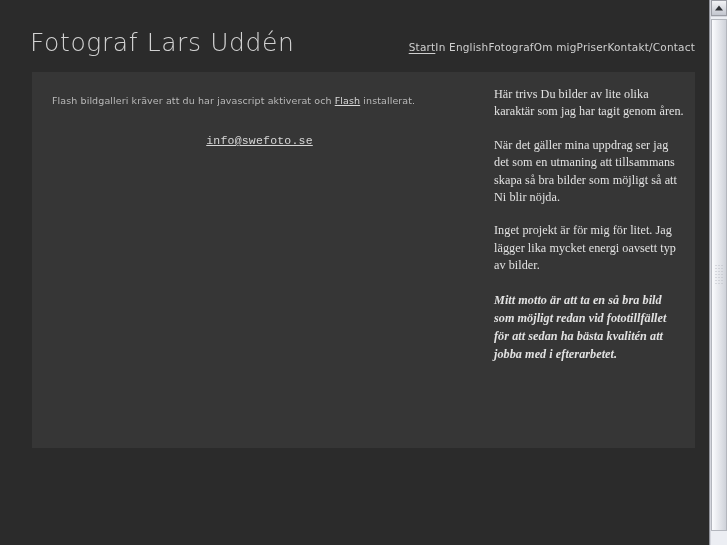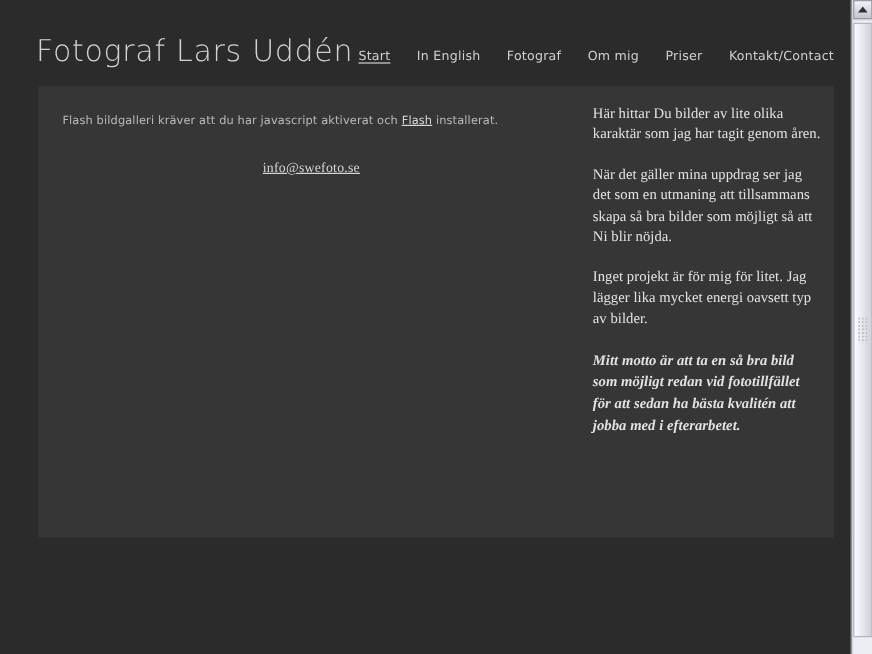"Start" #main-nav { gap: 22px -> none }
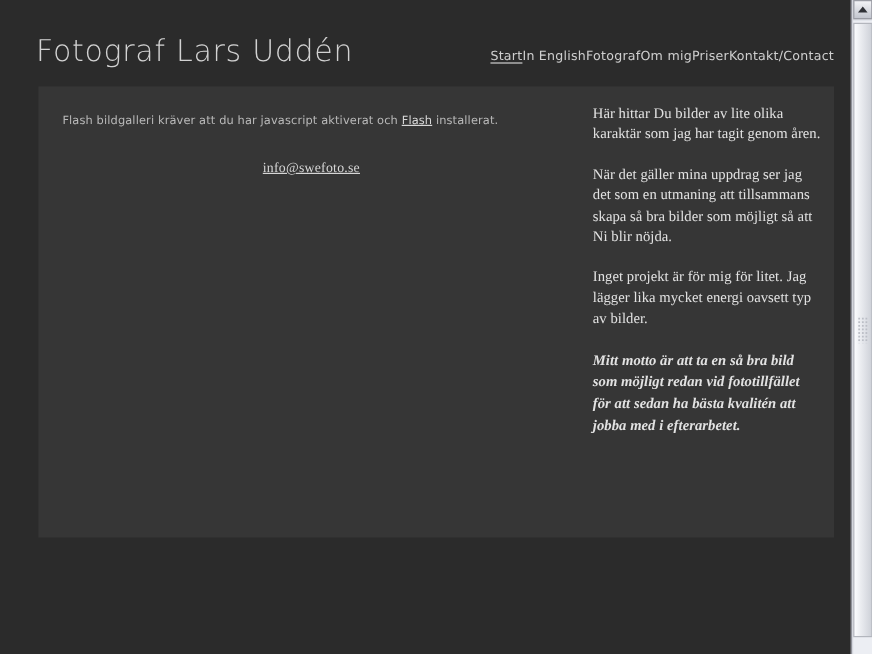"Här hittar Du bilder av" p.about-paragraph { text: hittar -> trivs }
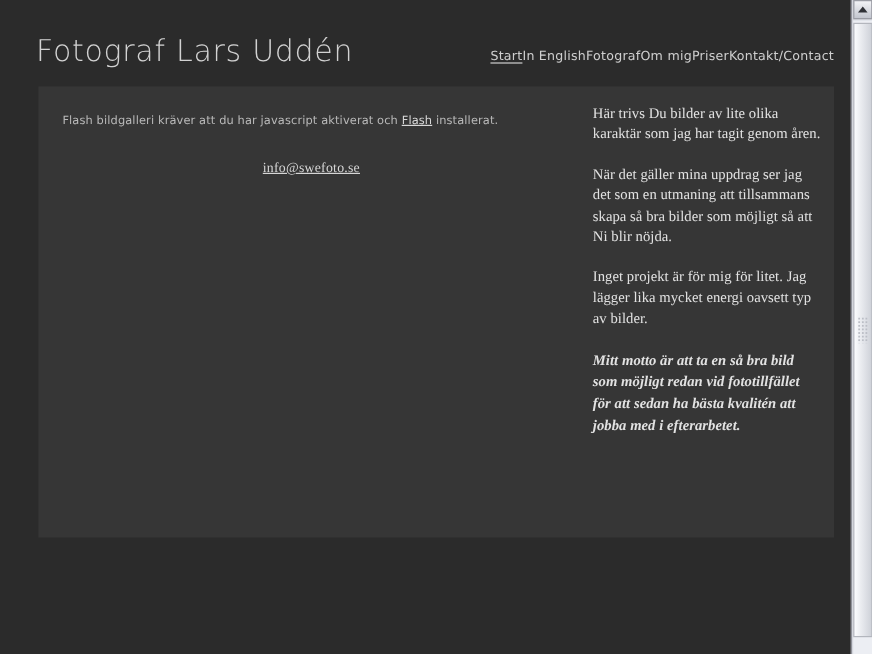"info@swefoto.se" #email-link { font-family: Liberation Serif, serif -> Liberation Mono, monospace }
